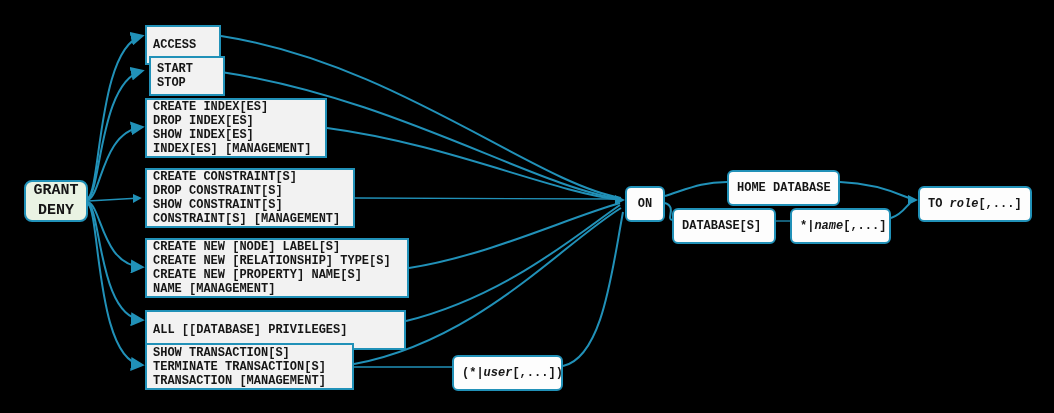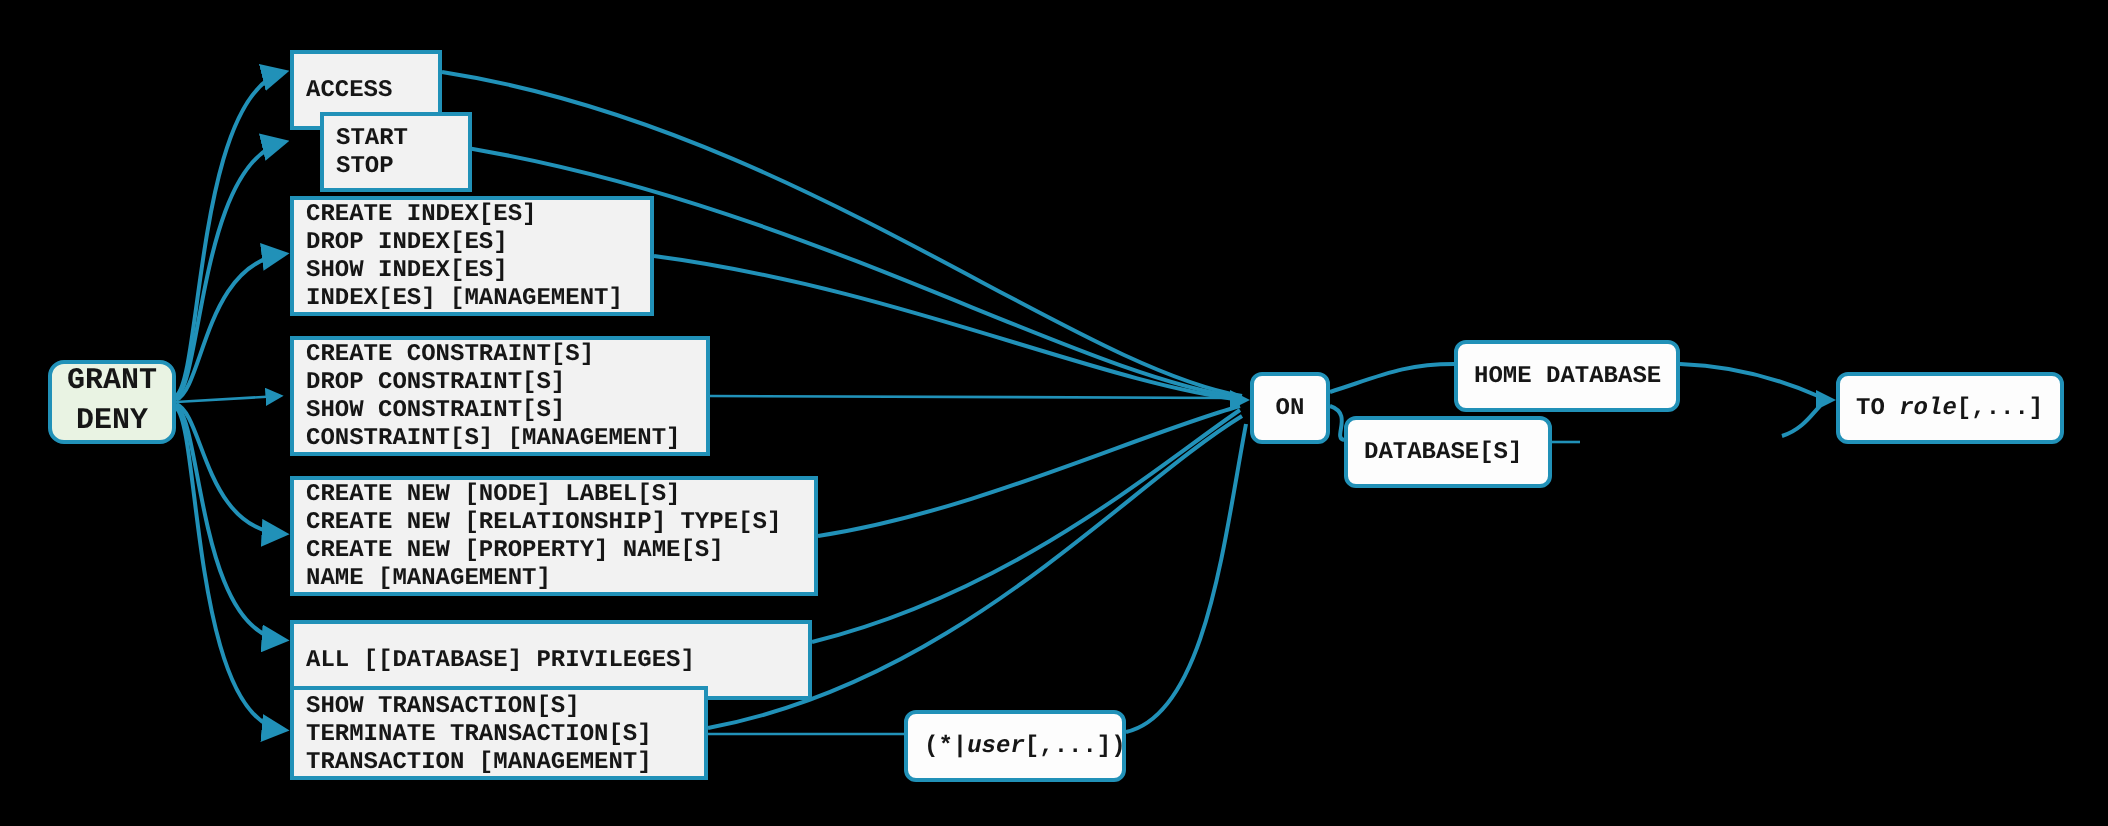"START" div.box { left: 160px -> 149px }
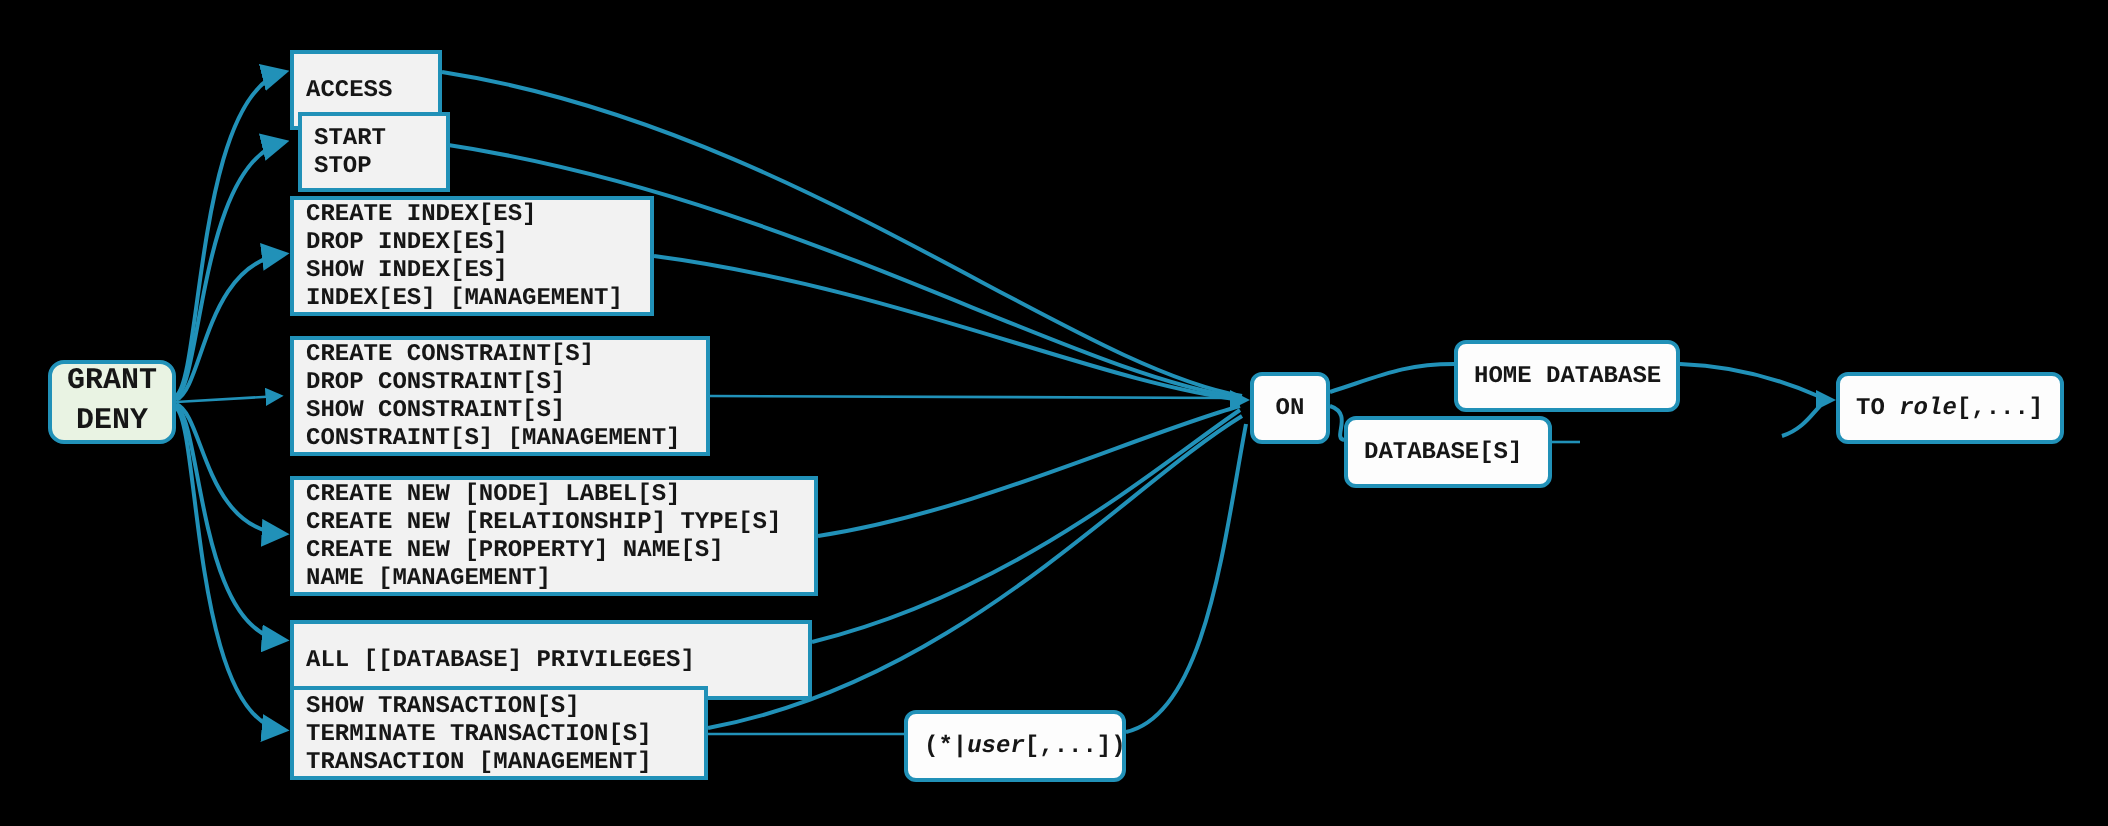"*|name[,...]" div.box { html: none -> <div> <div><span>*|</span><span>name</span><span>[,...]</span></div> </div> }
